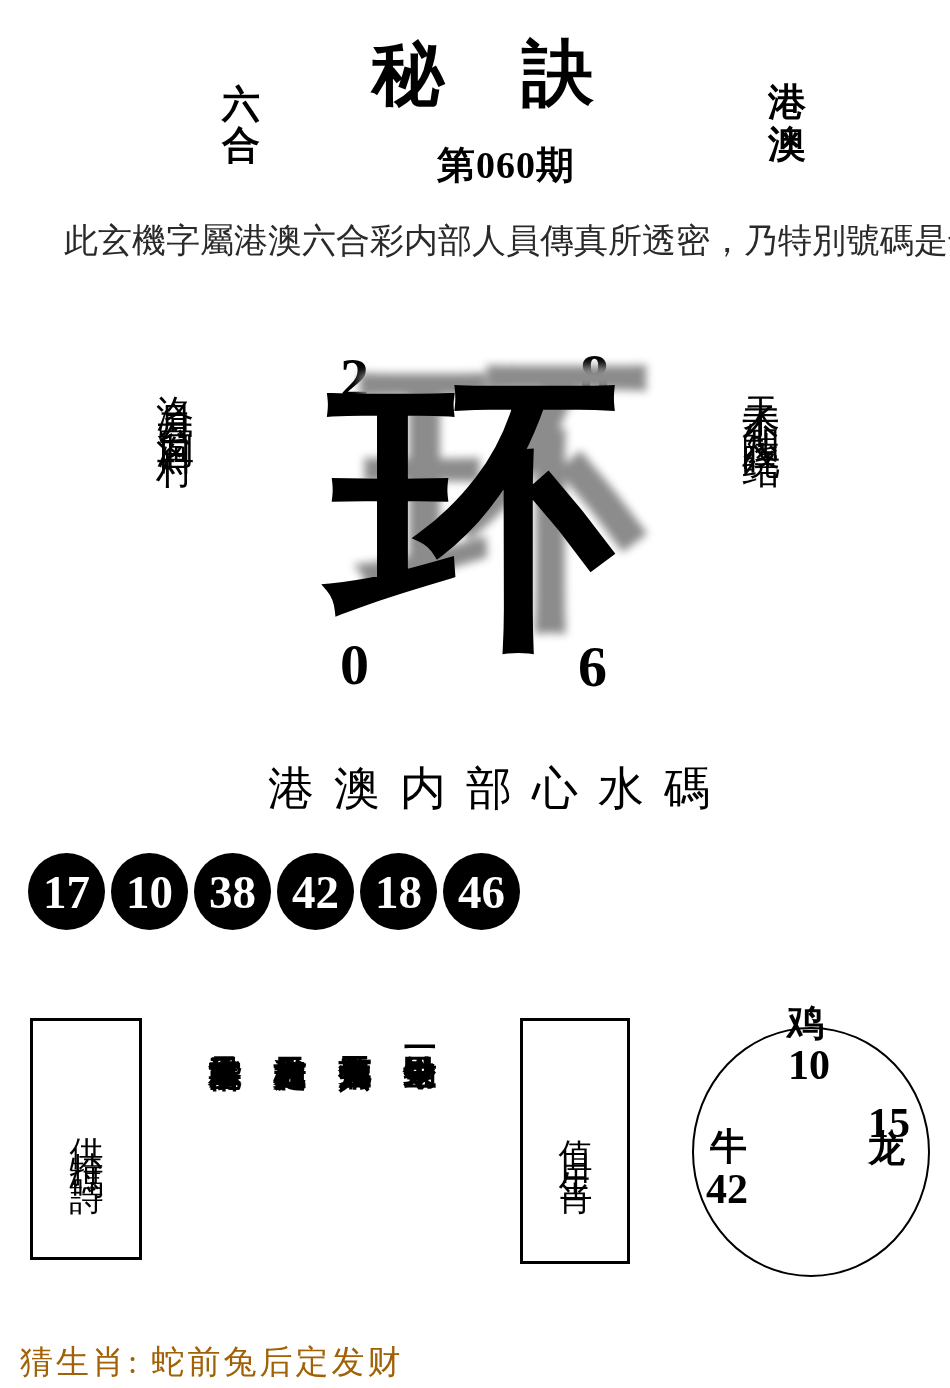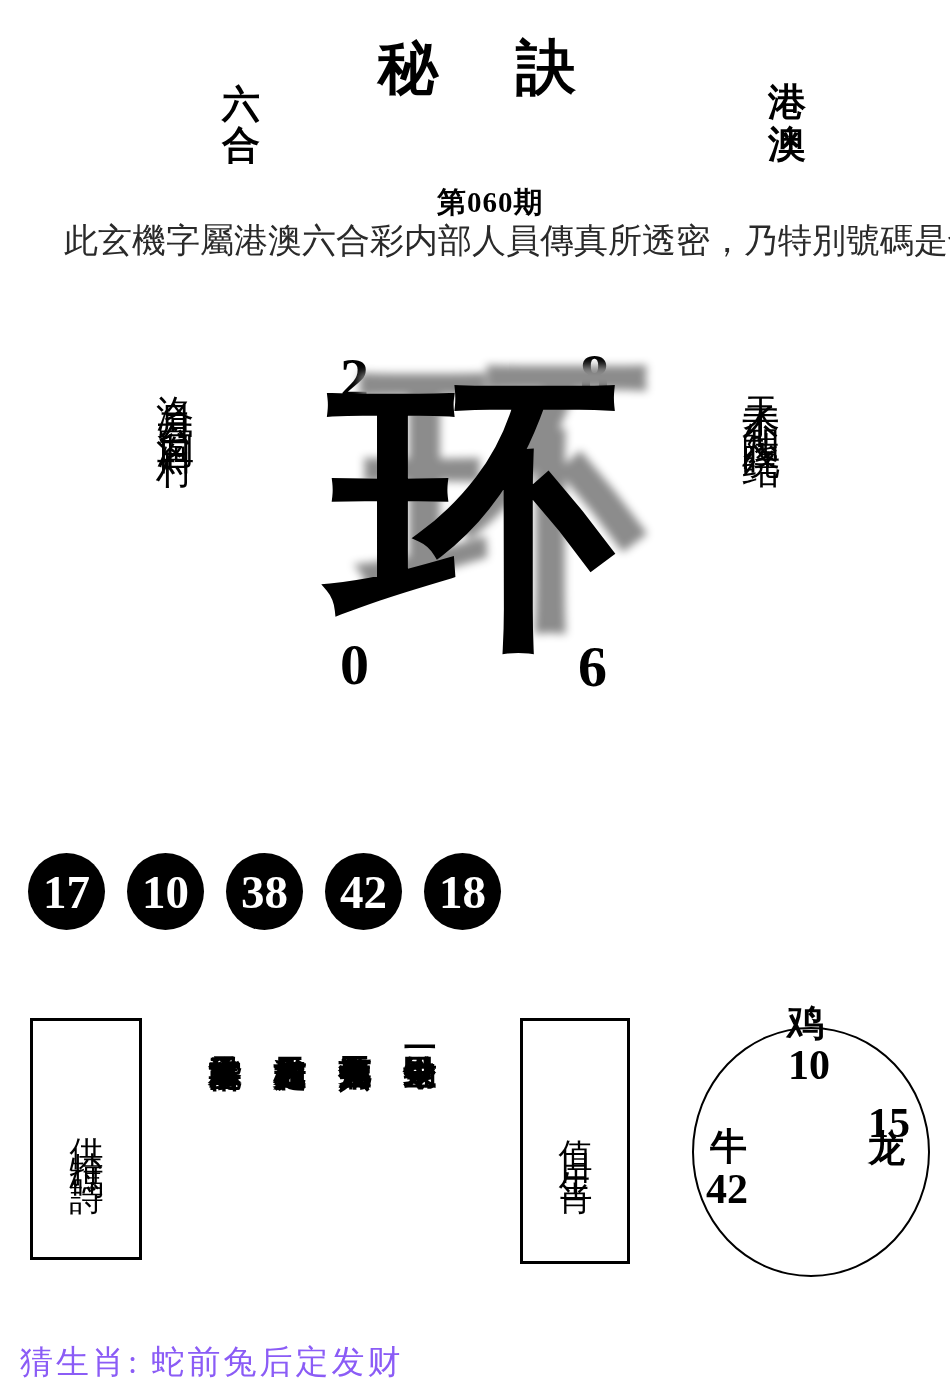"秘訣" .main-title { font-size: 60px -> 72px; margin-left: 6px -> none }
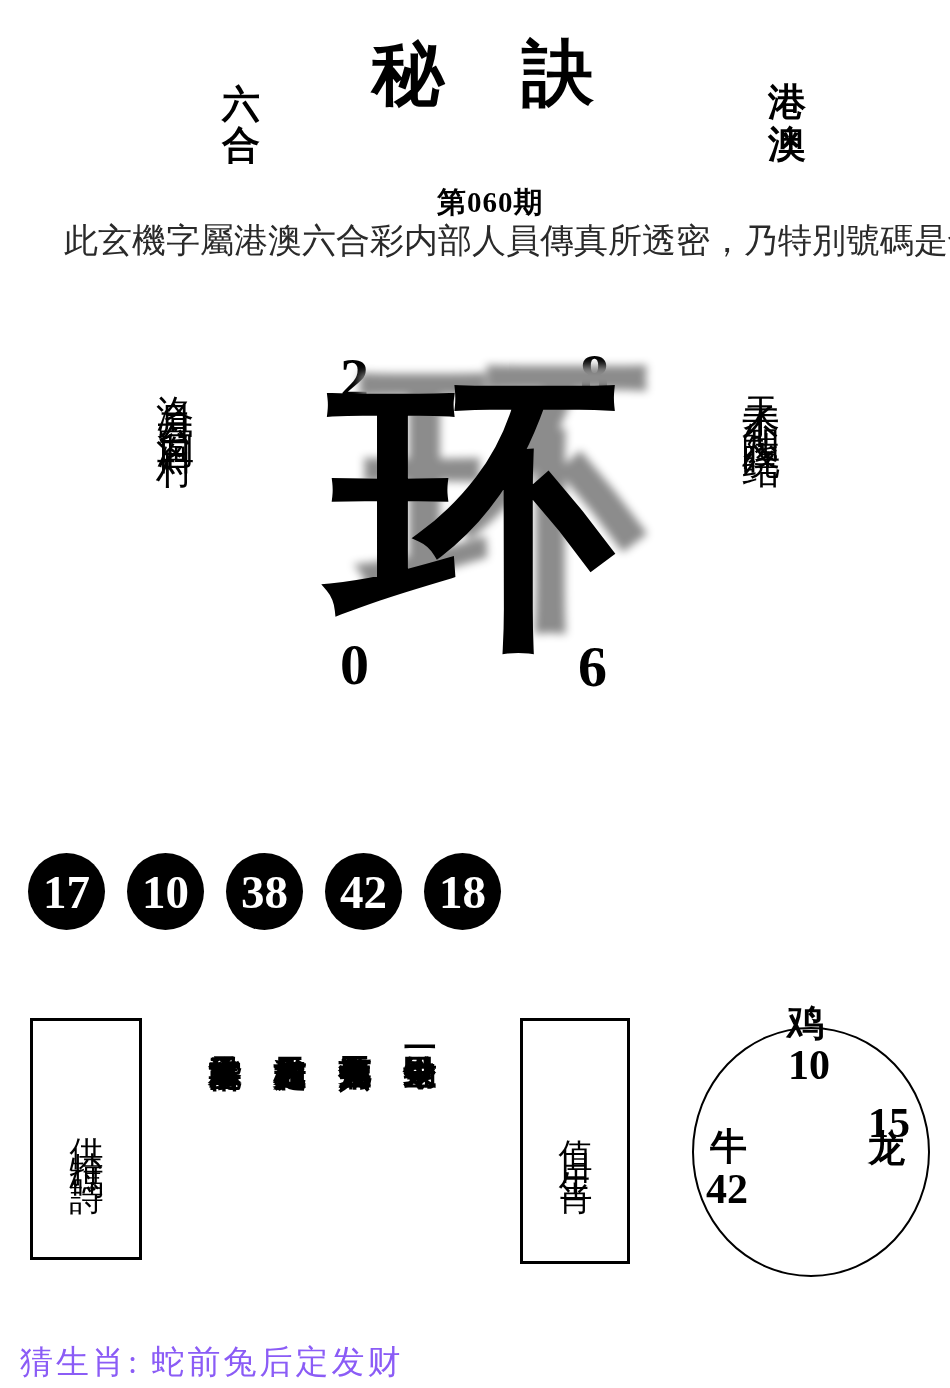"第060期" .issue { font-size: 29px -> 38px; margin-top: 43px -> none }
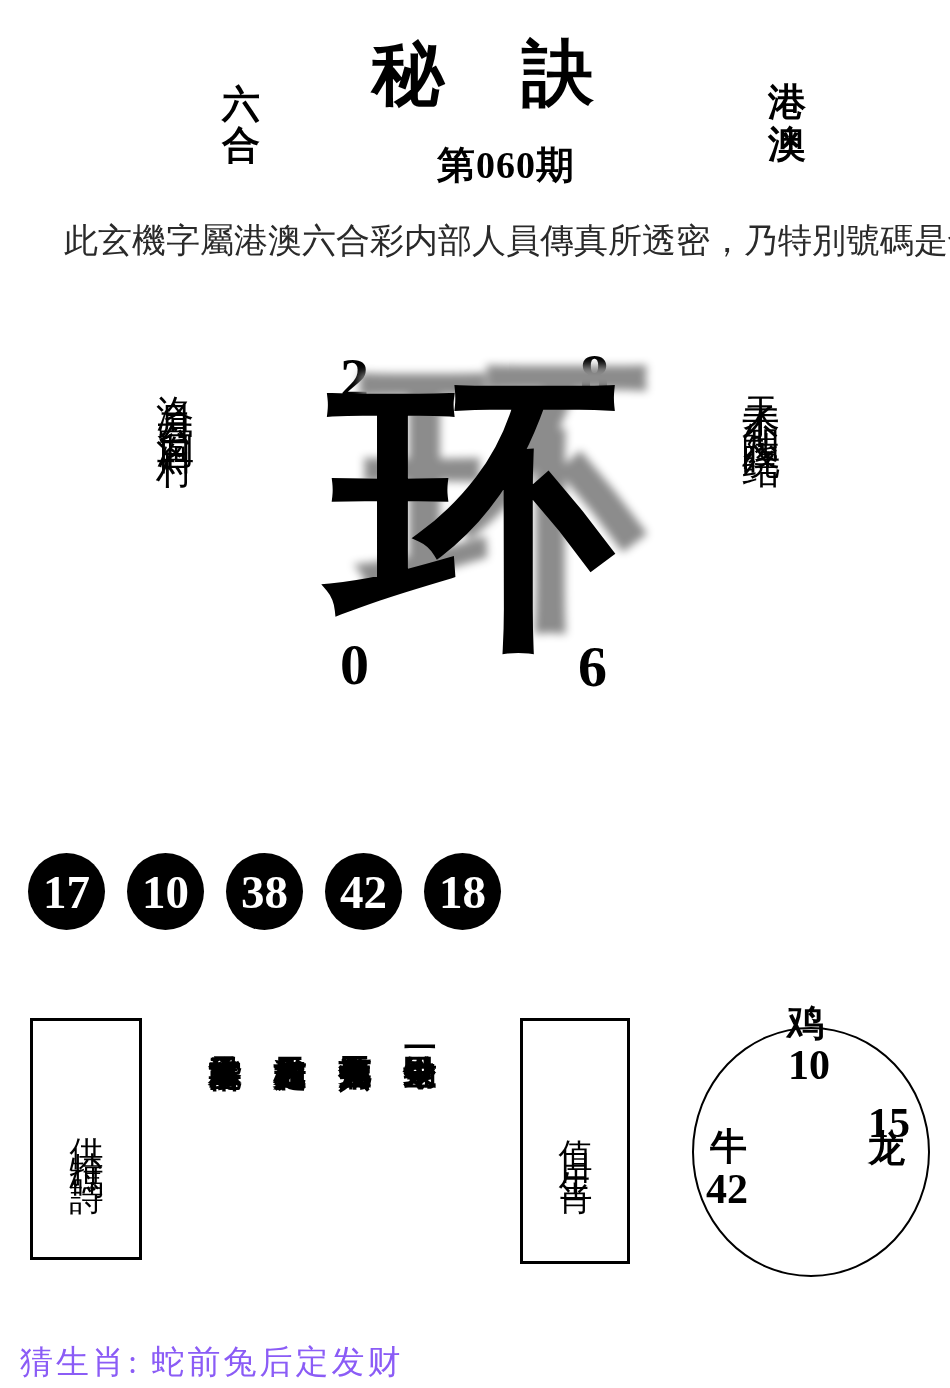"港澳内部心水碼" div.abs { html: none -> <div>港澳内部心水碼</div> }
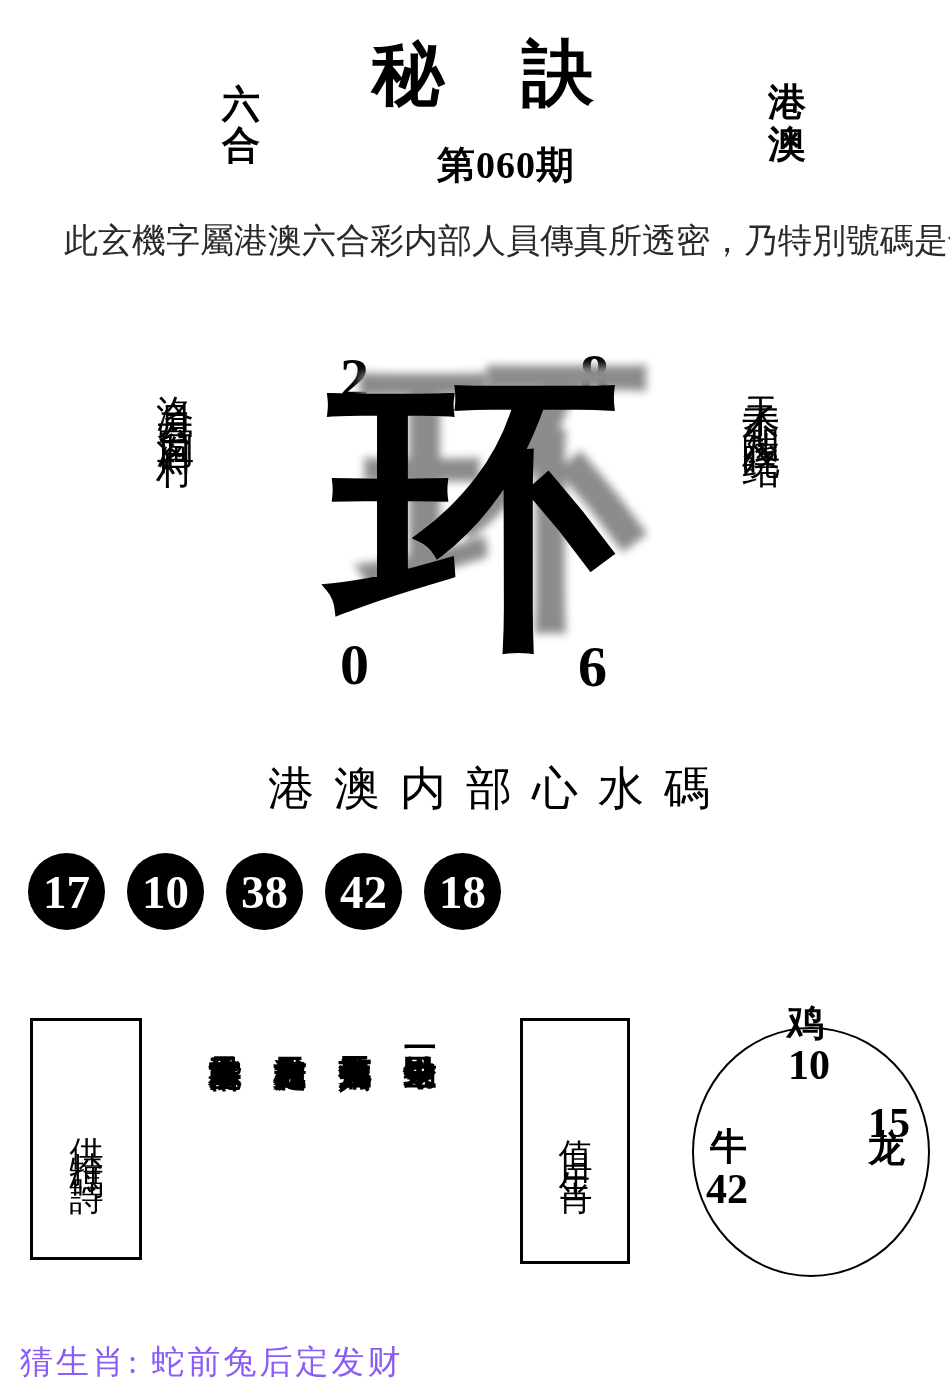"17" .balls { gap: 22px -> 6px }
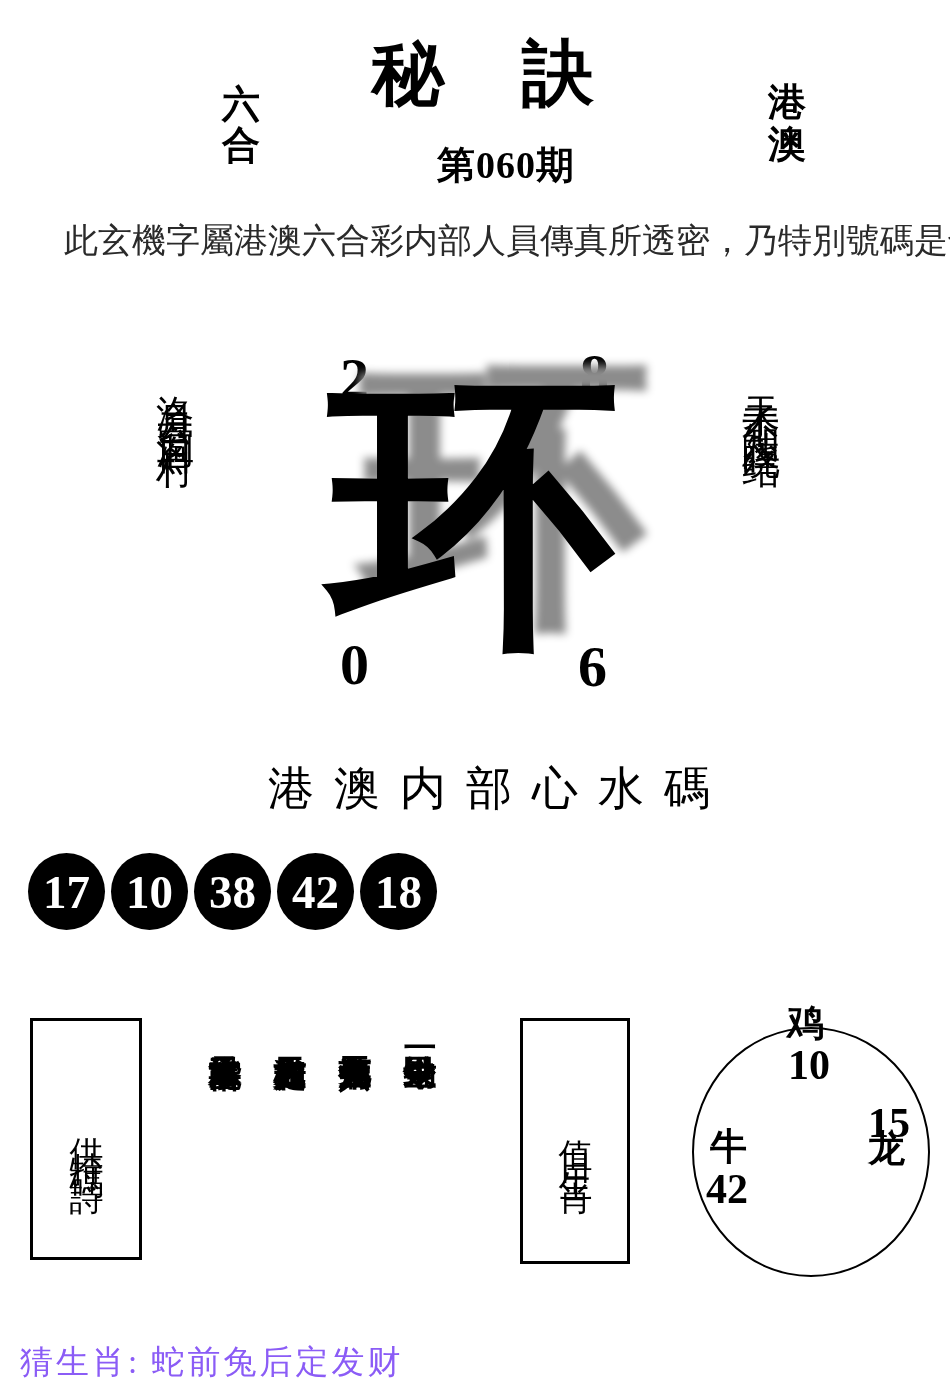"46" div.ball { html: none -> <div>46</div> }
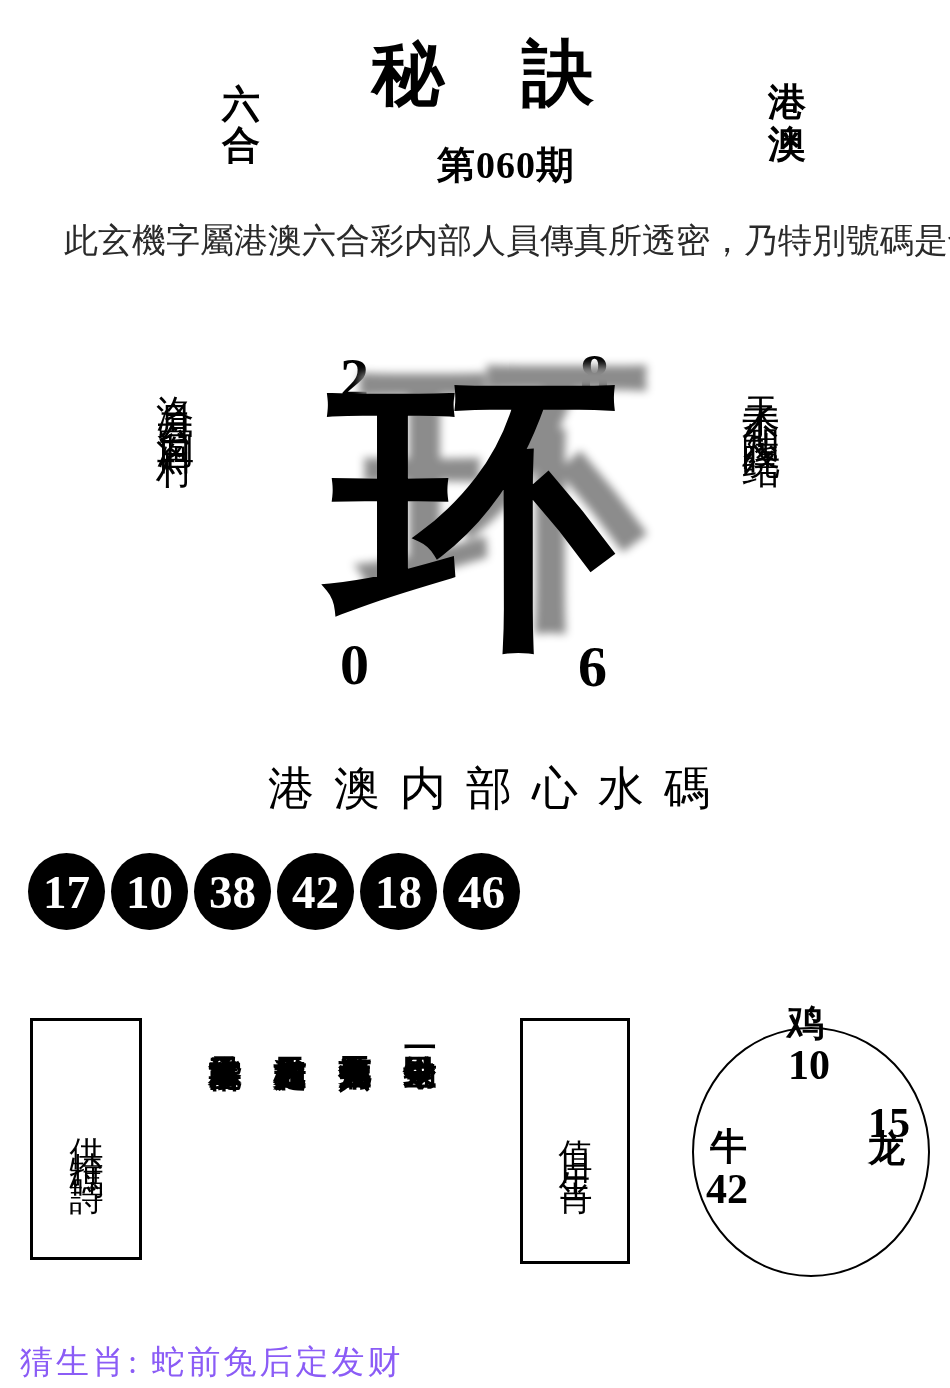"猜生肖: 蛇前兔后定发财" .footer-line { color: #8b5cf6 -> #a16207 }
